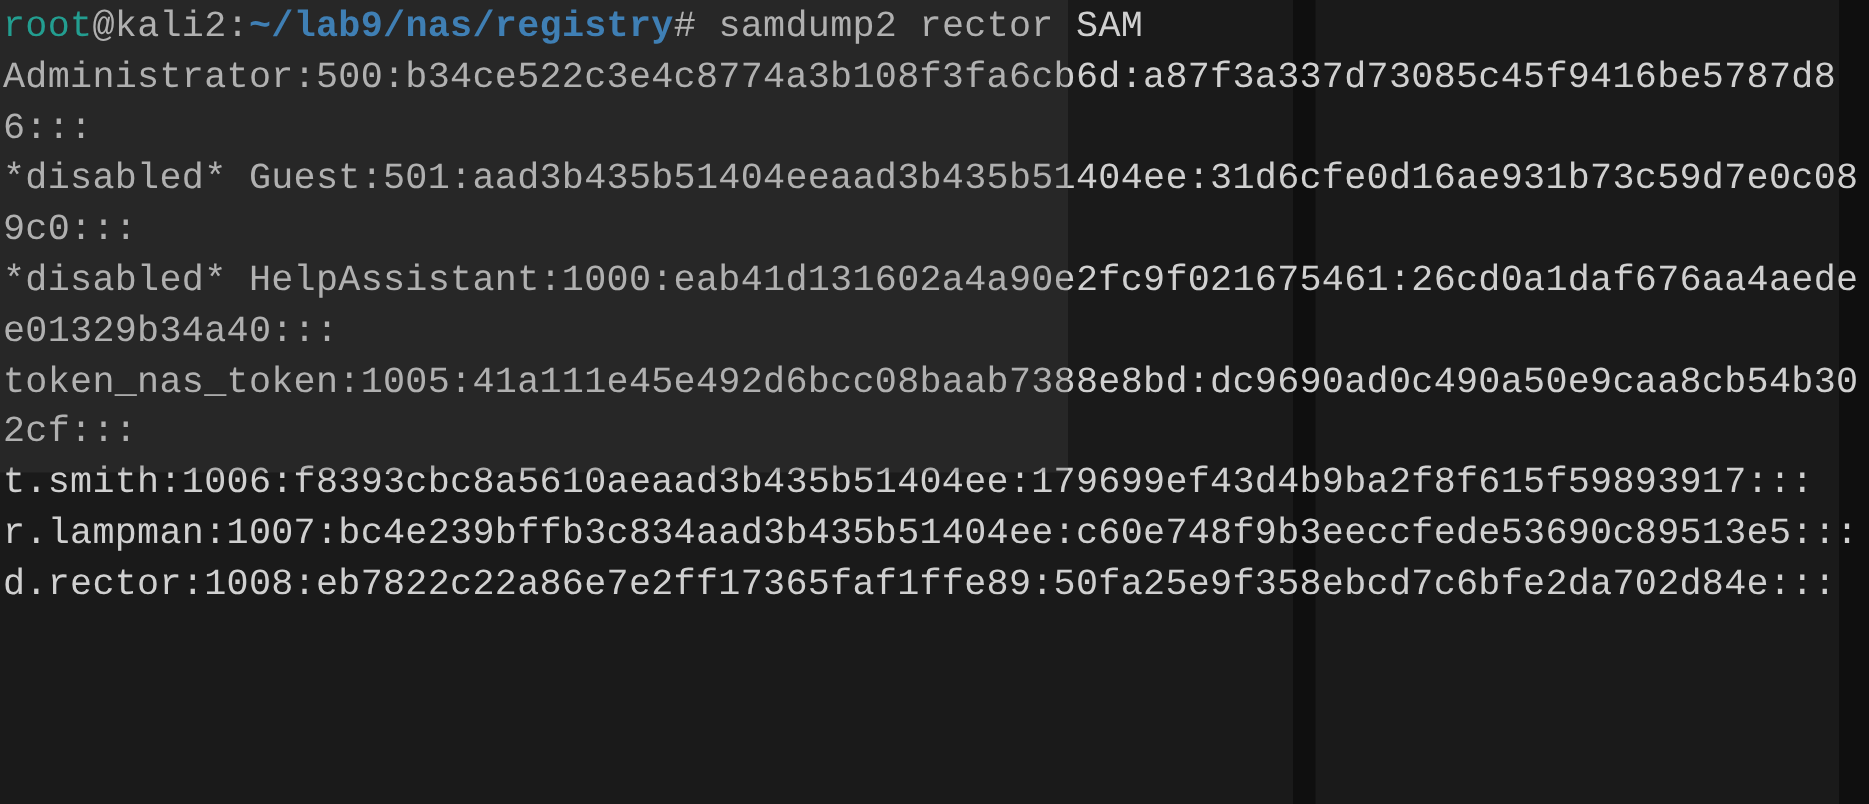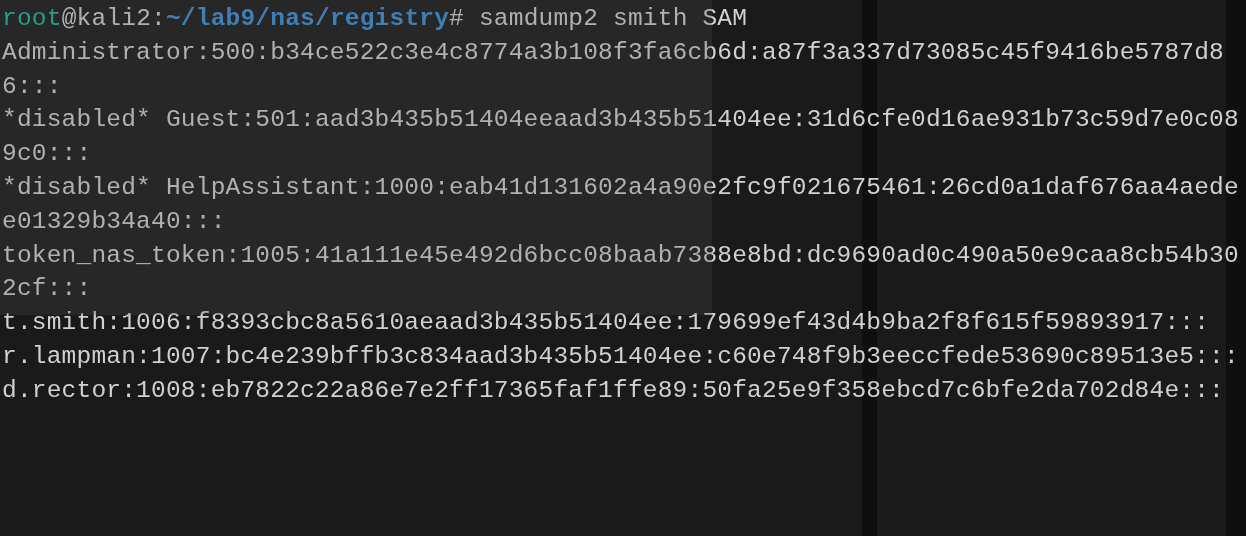"samdump2 smith SAM" span.command { text: smith -> rector }
